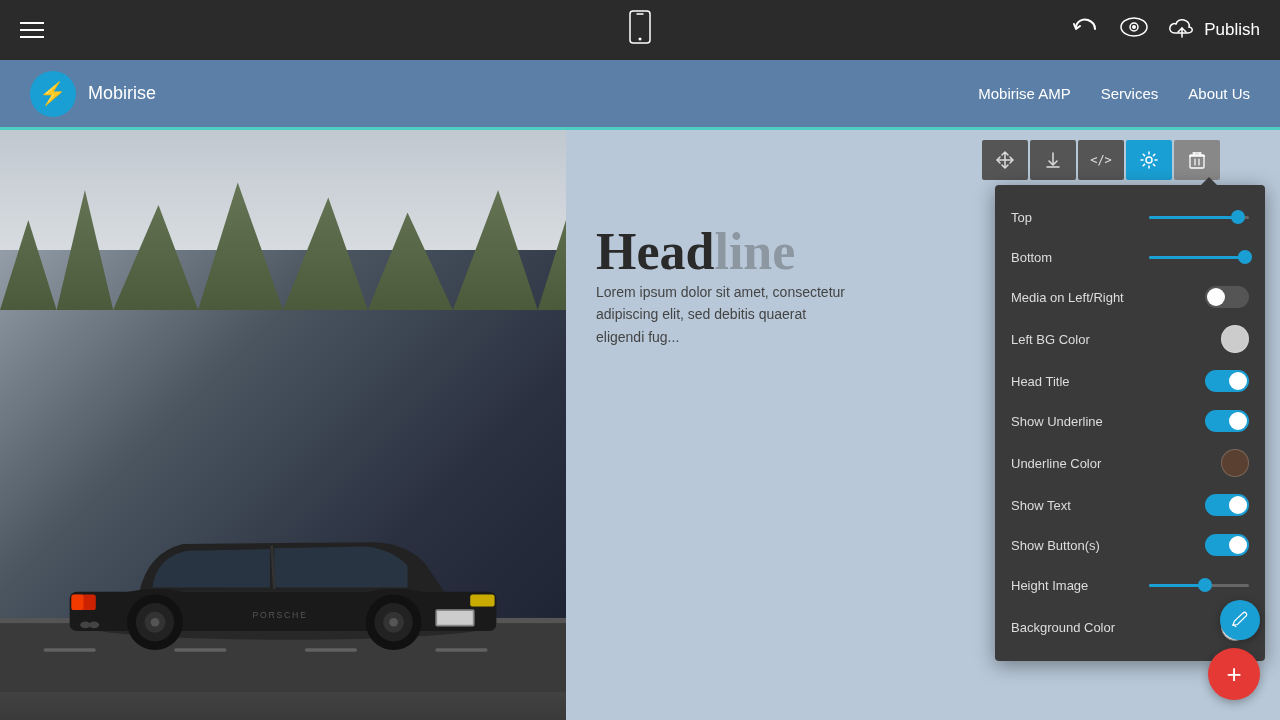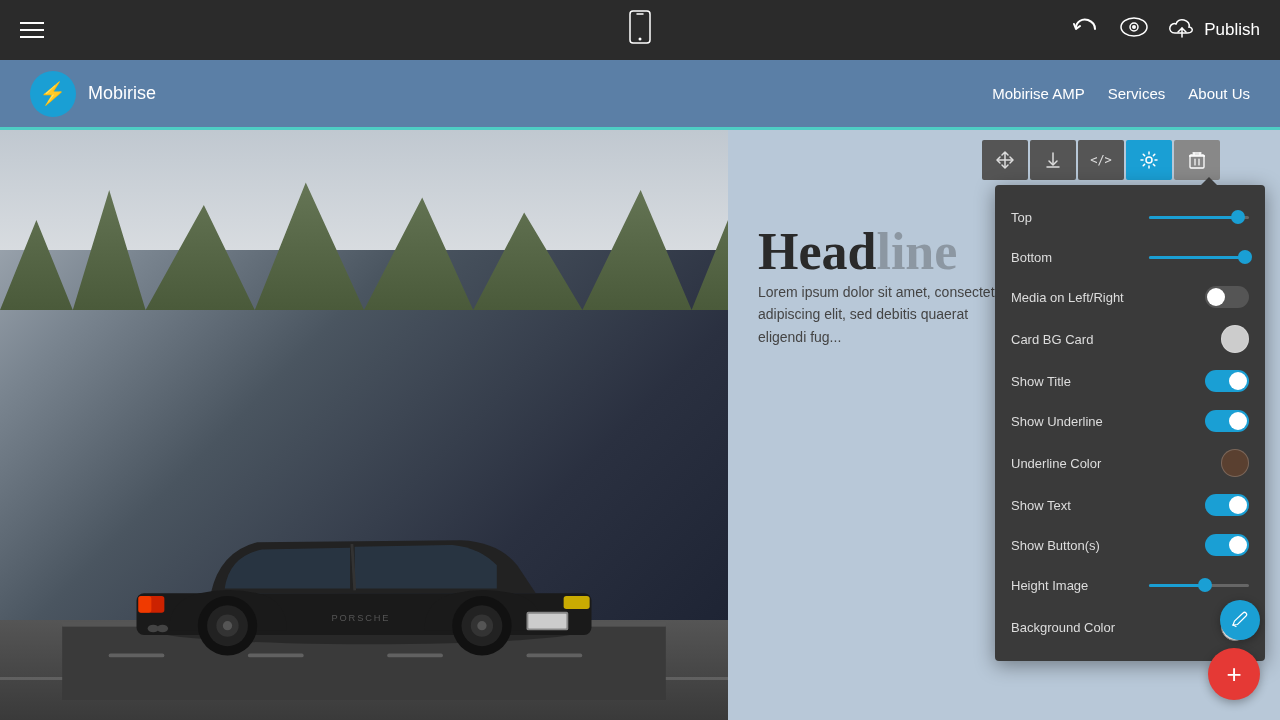"Mobirise AMP" .site-nav { gap: 23px -> 30px }
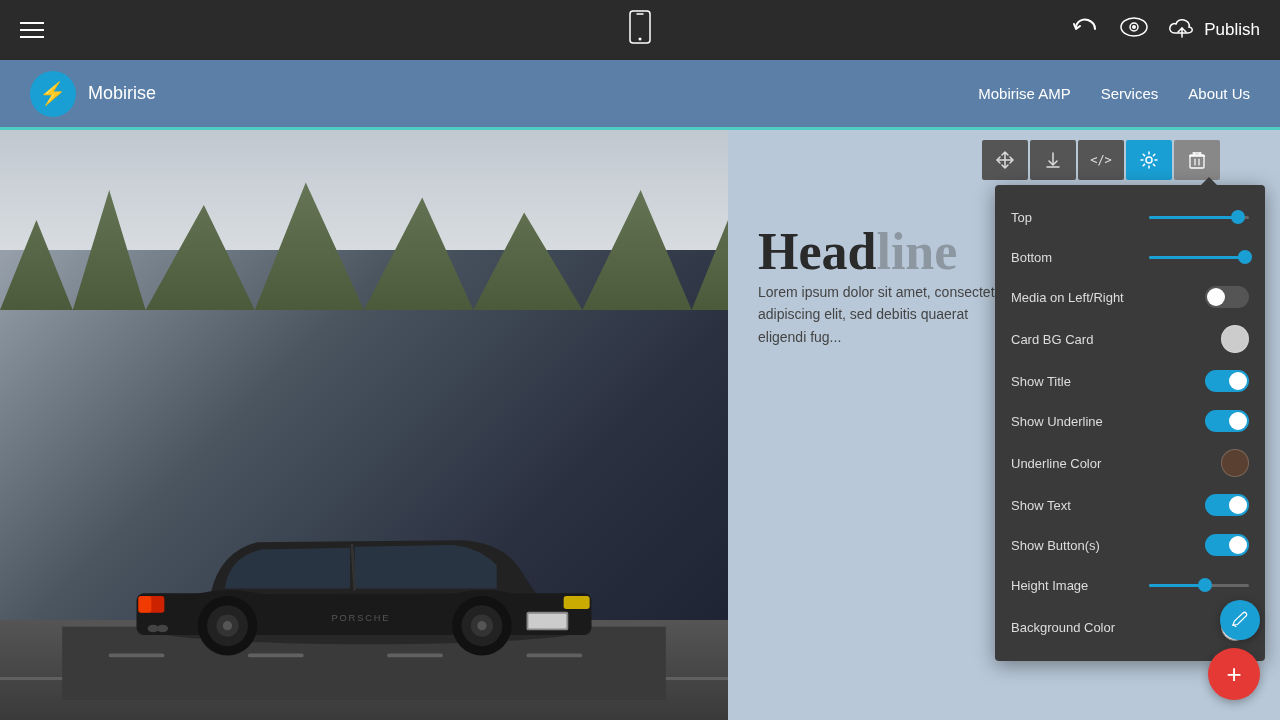"Card BG Card" span.settings-label { text: Card BG Card -> Left BG Color }
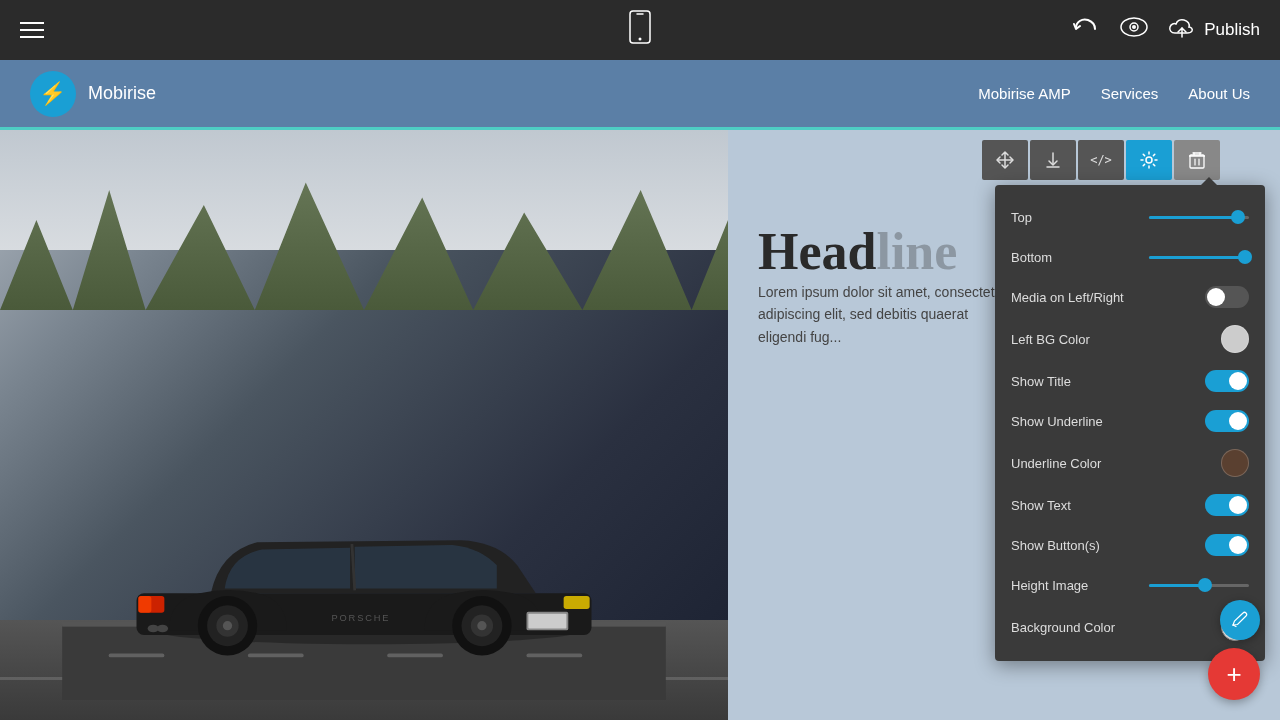"Show Title" span.settings-label { text: Show -> Head }
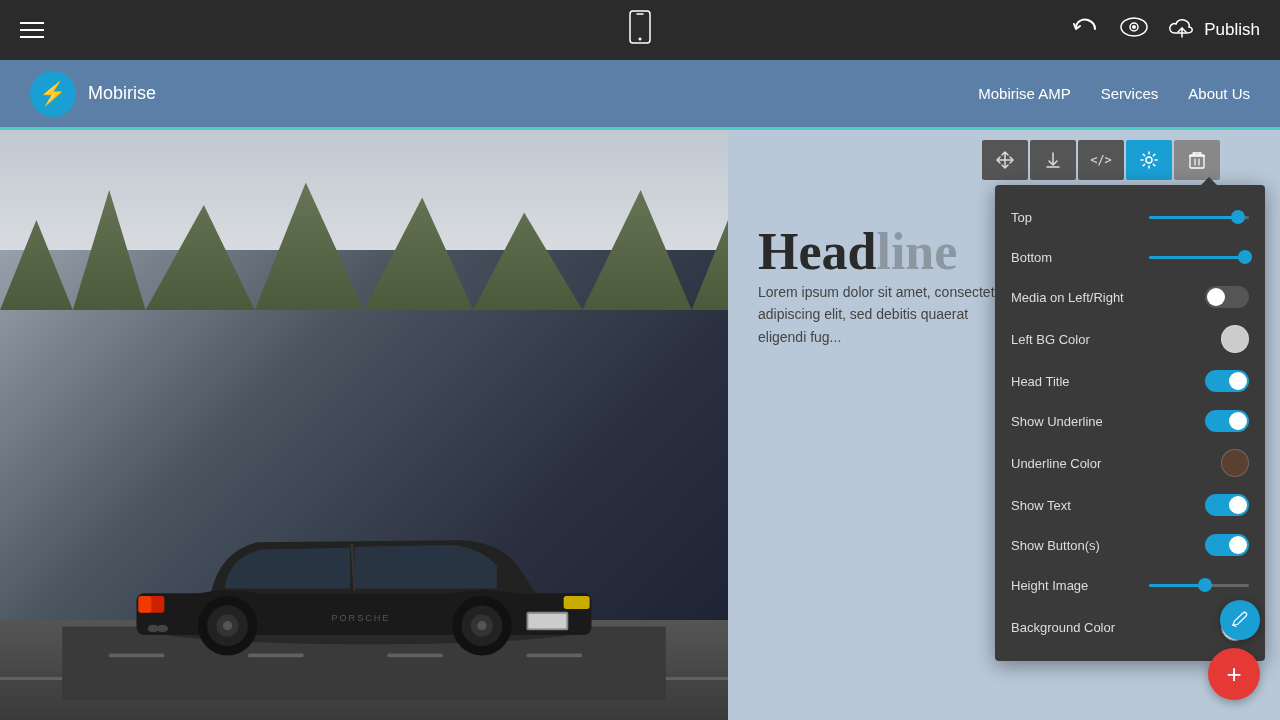"PORSCHE" .car-section { width: 728px -> 566px }
